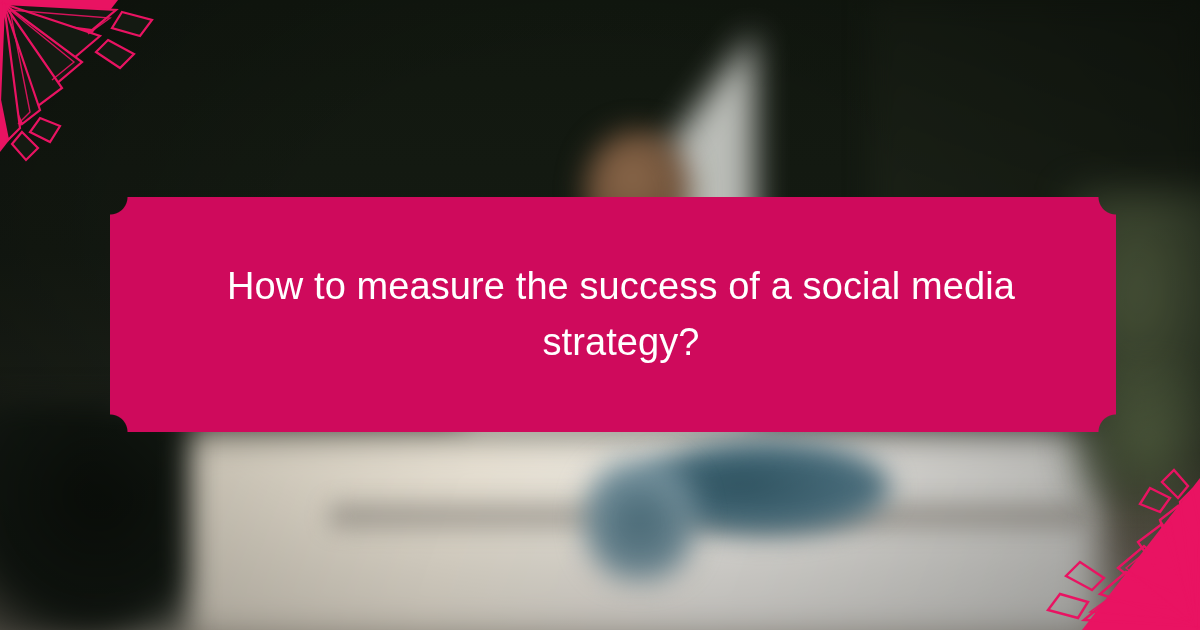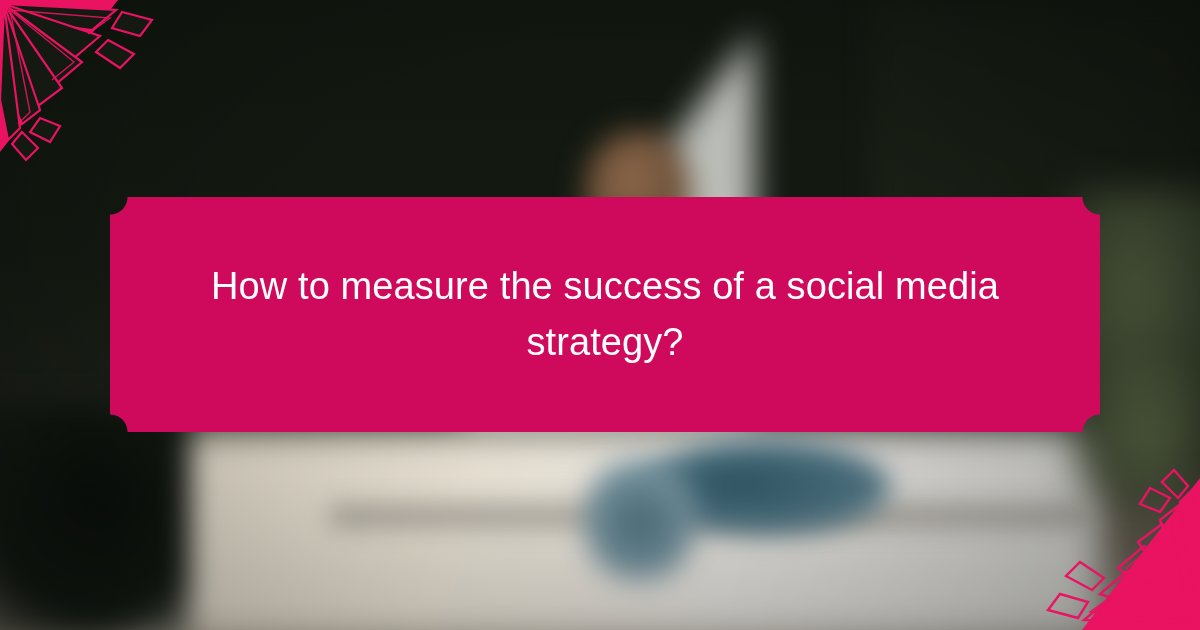"How to measure the success" .banner { padding-left: none -> 16px }
